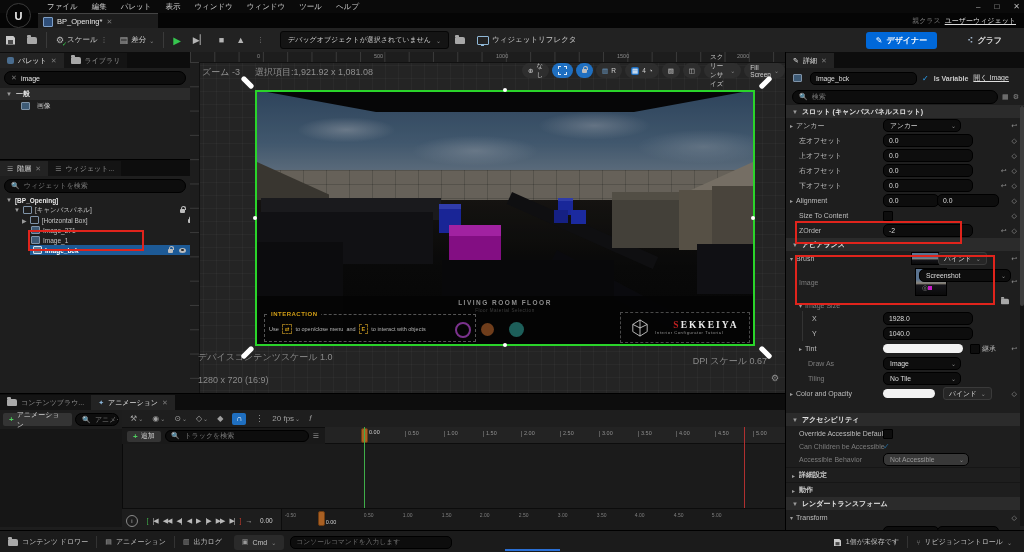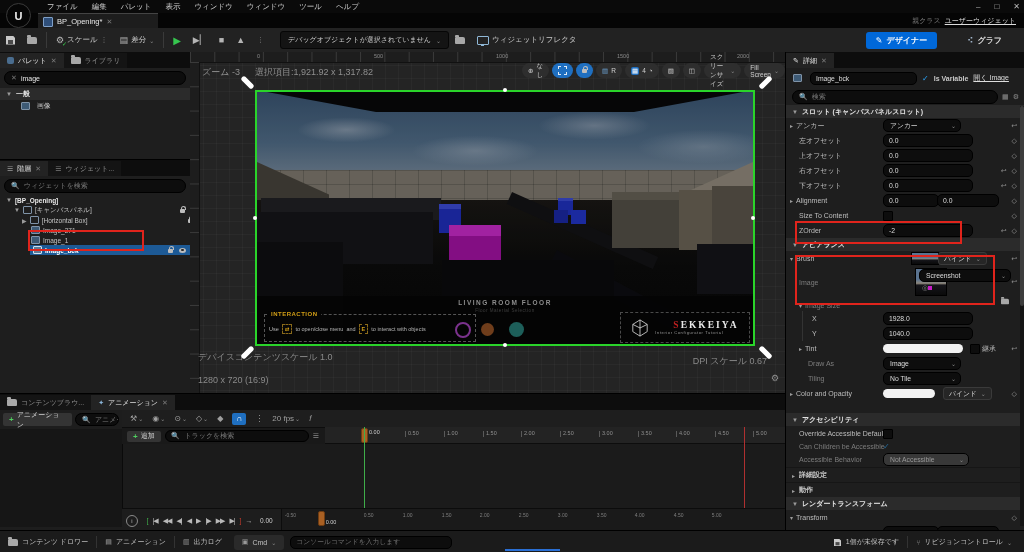"選択項目:1,921.92 x 1,317.82" span.abs { text: 1,317.82 -> 1,081.08 }
